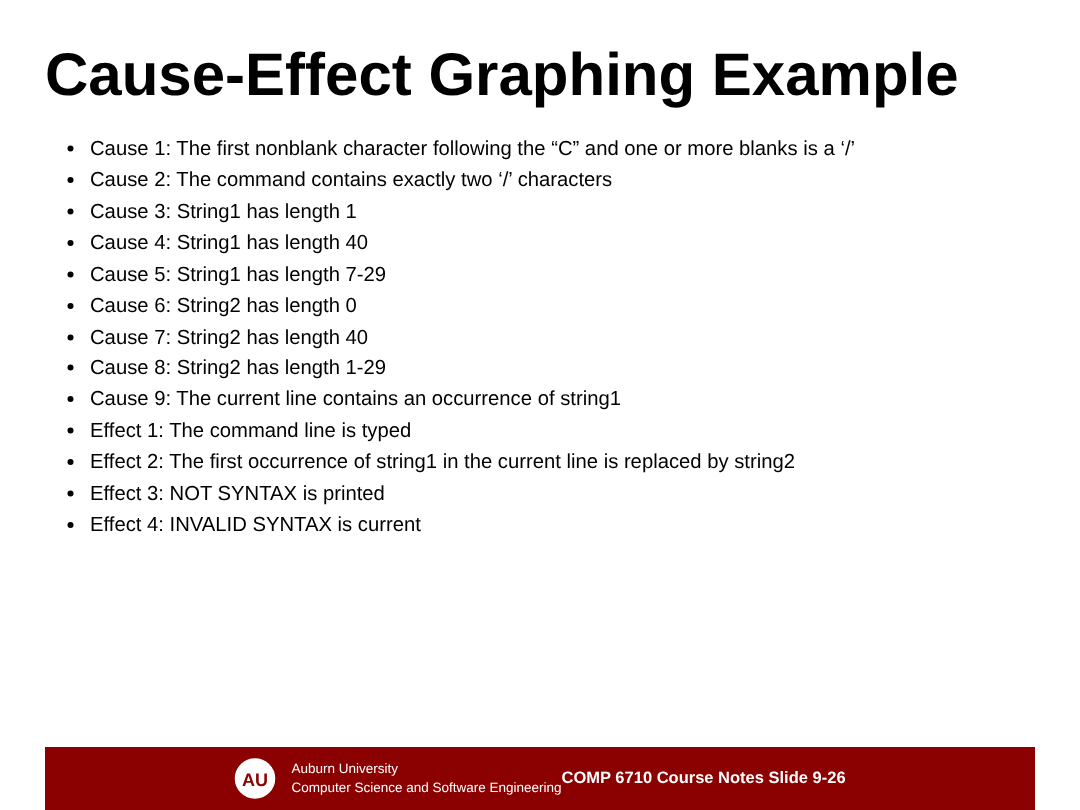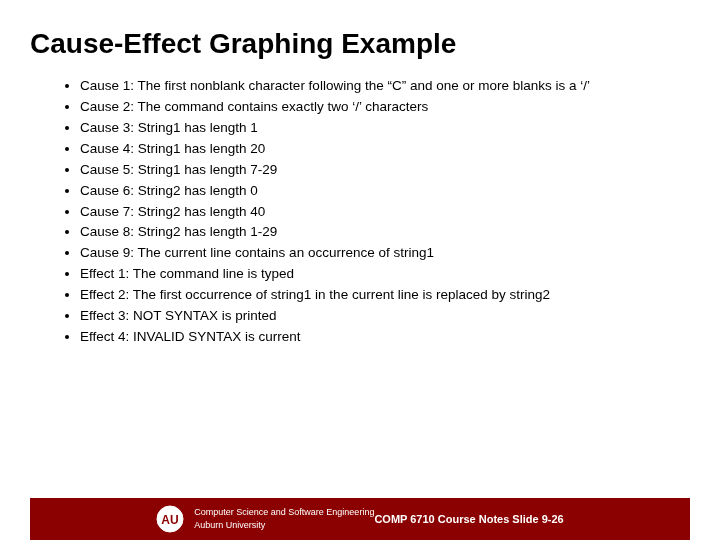"Cause-Effect Graphing Example" .title { font-size: 28px -> 40px }
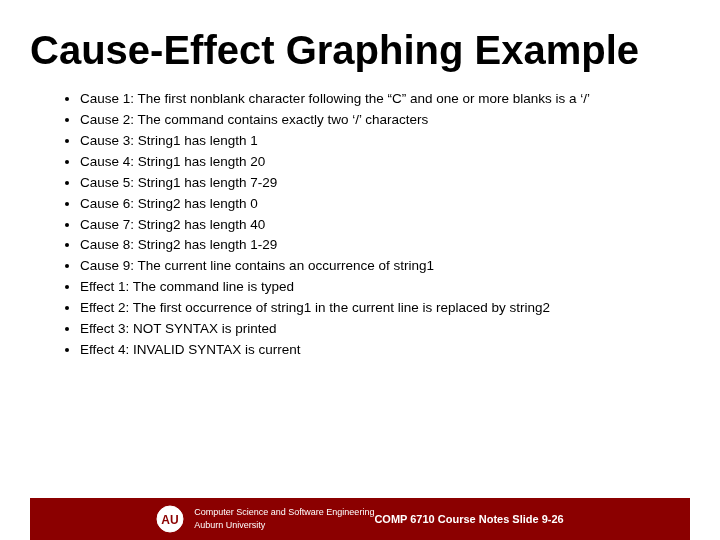"Cause 1: The first nonblank" ul li { margin-left: 20px -> none }
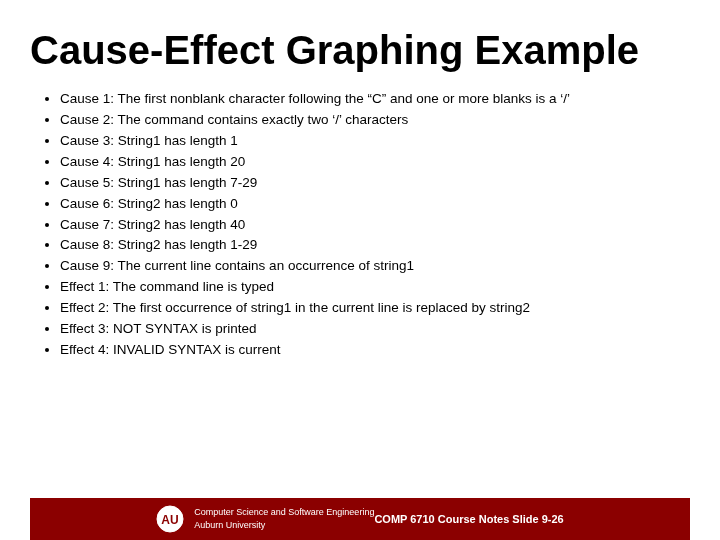"Cause 4: String1 has length" li { text: 20 -> 40 }
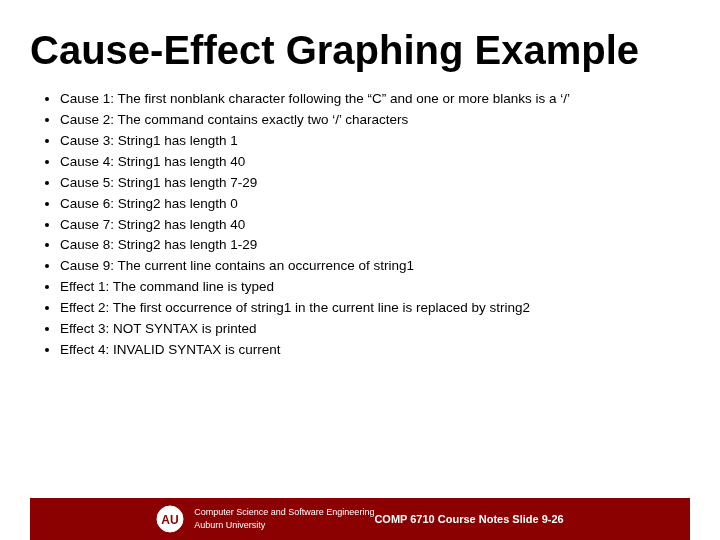"Computer Science and Software" span { order: before "Auburn University" -> after "Auburn University" }
